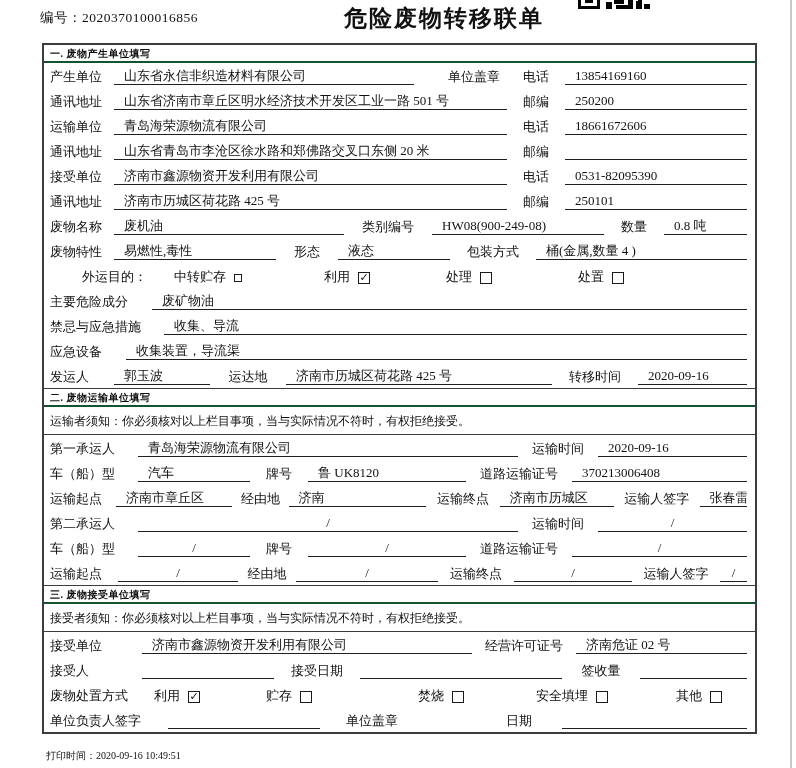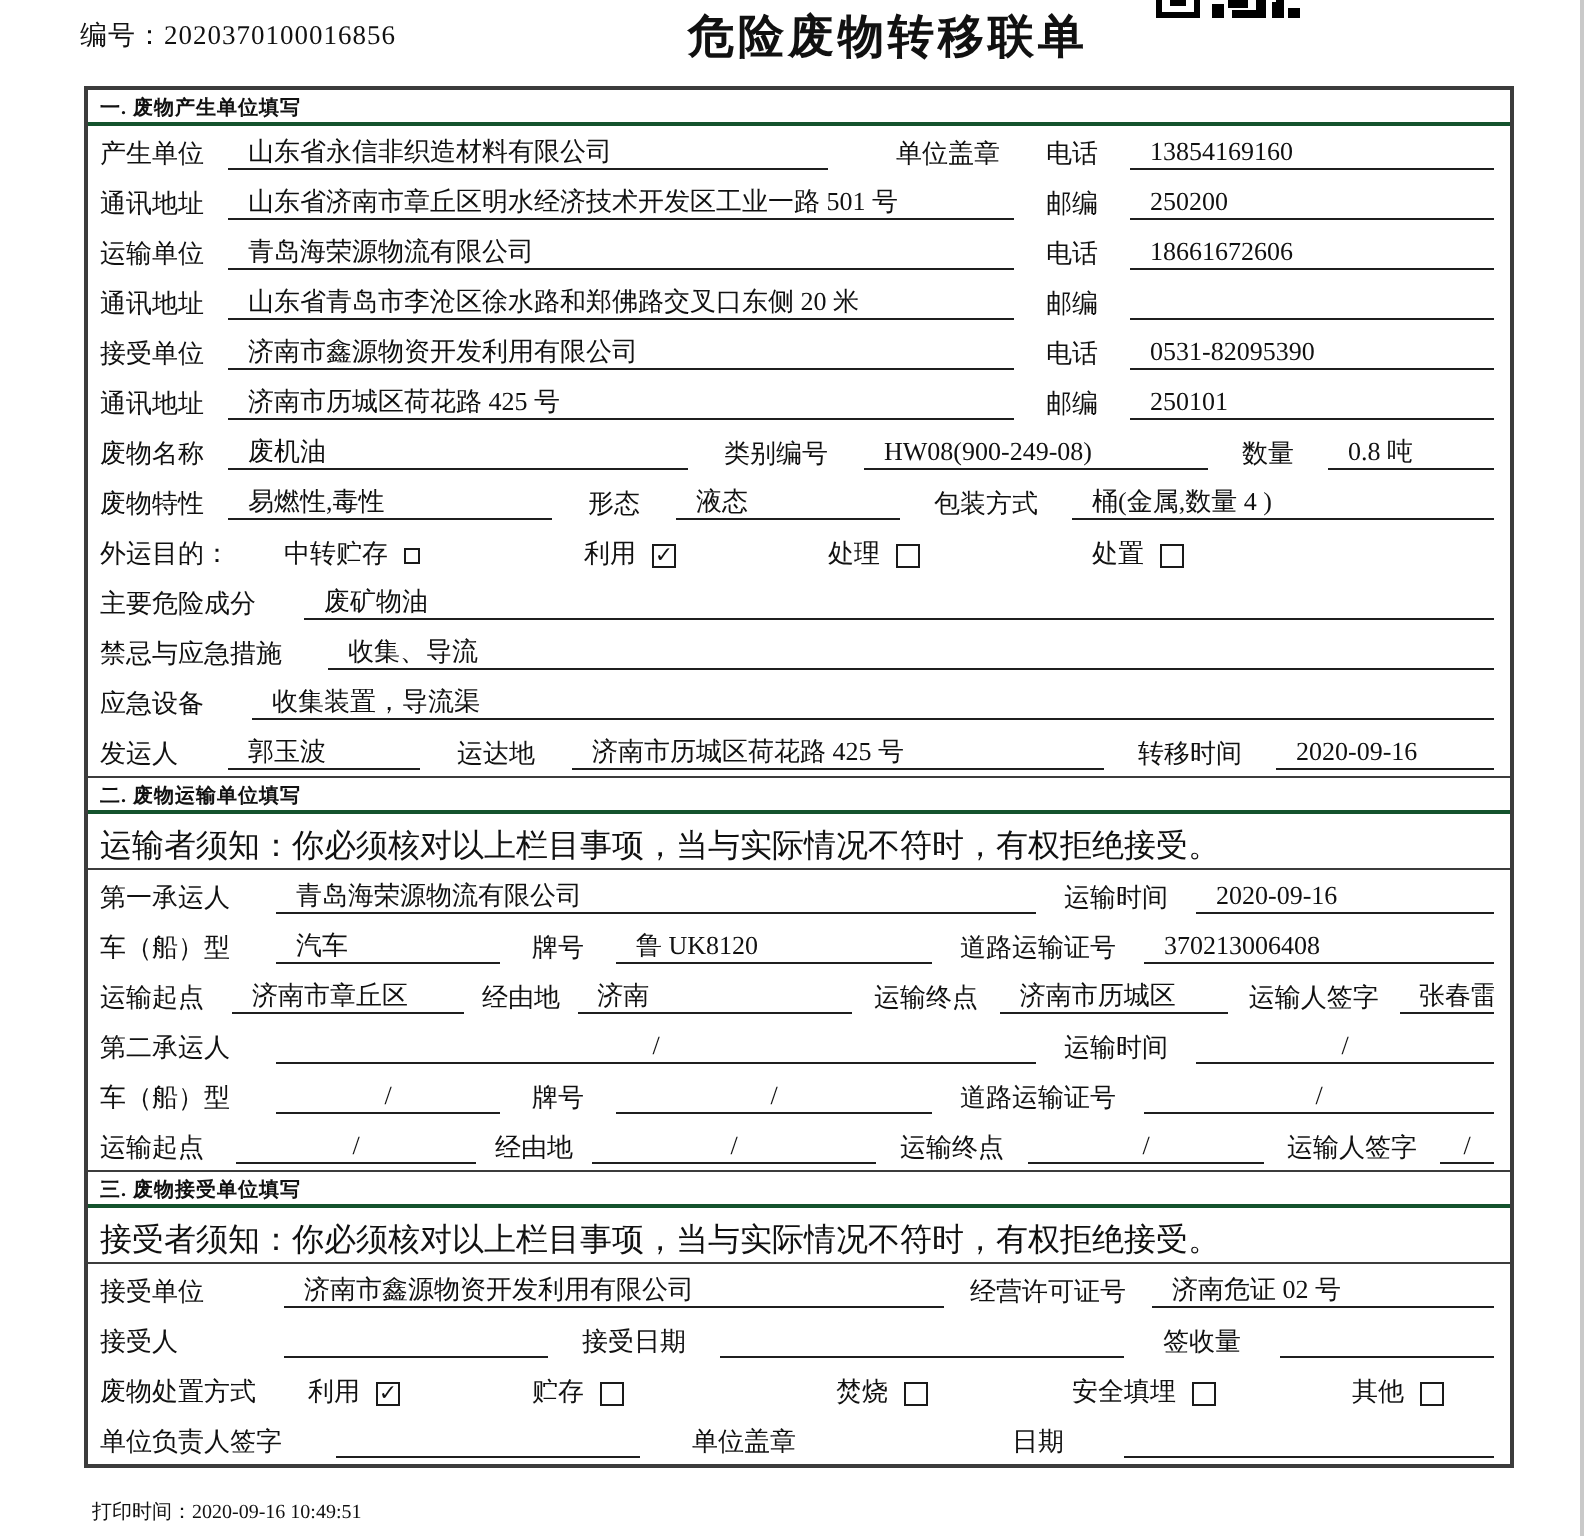"外运目的：" div.cell { margin-left: none -> 32px }
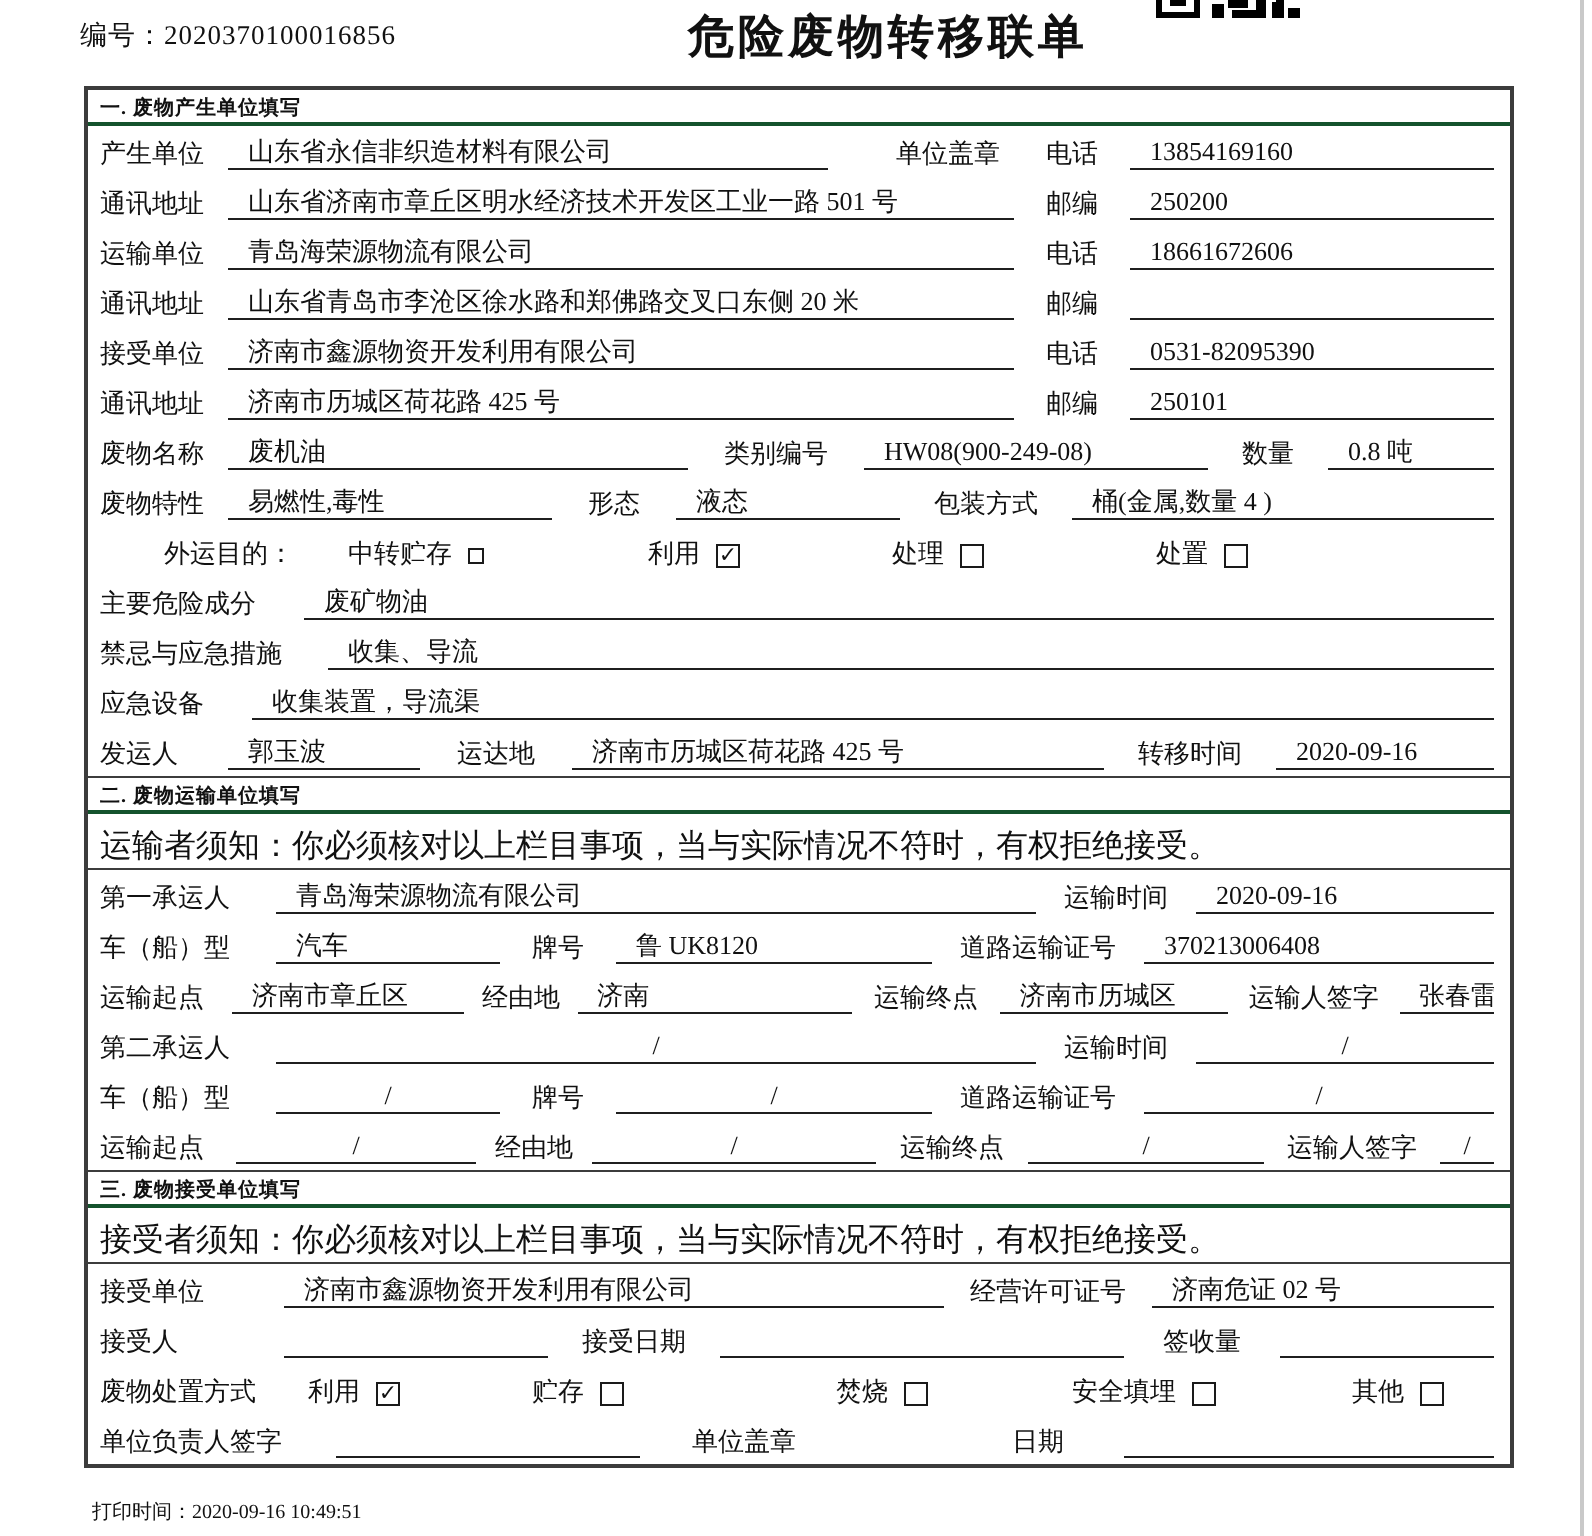"运输者须知：你必须核对以上栏目事项，当与实际情况不符时，有权拒绝接受。" .notice { font-size: 16px -> 12px }
